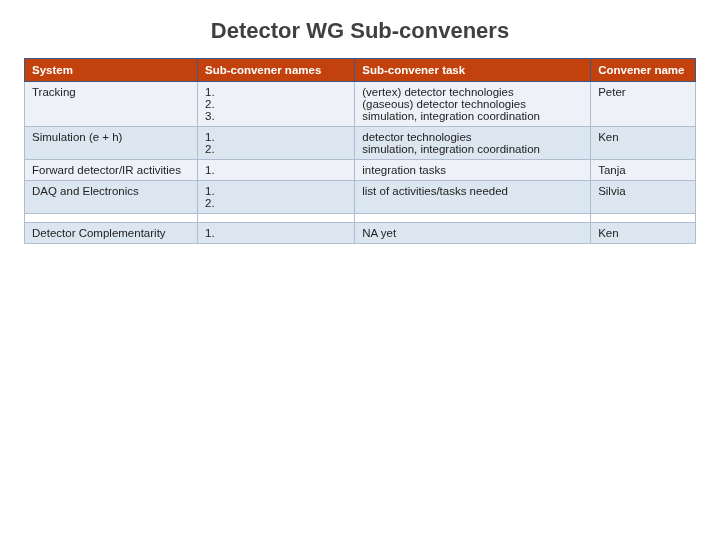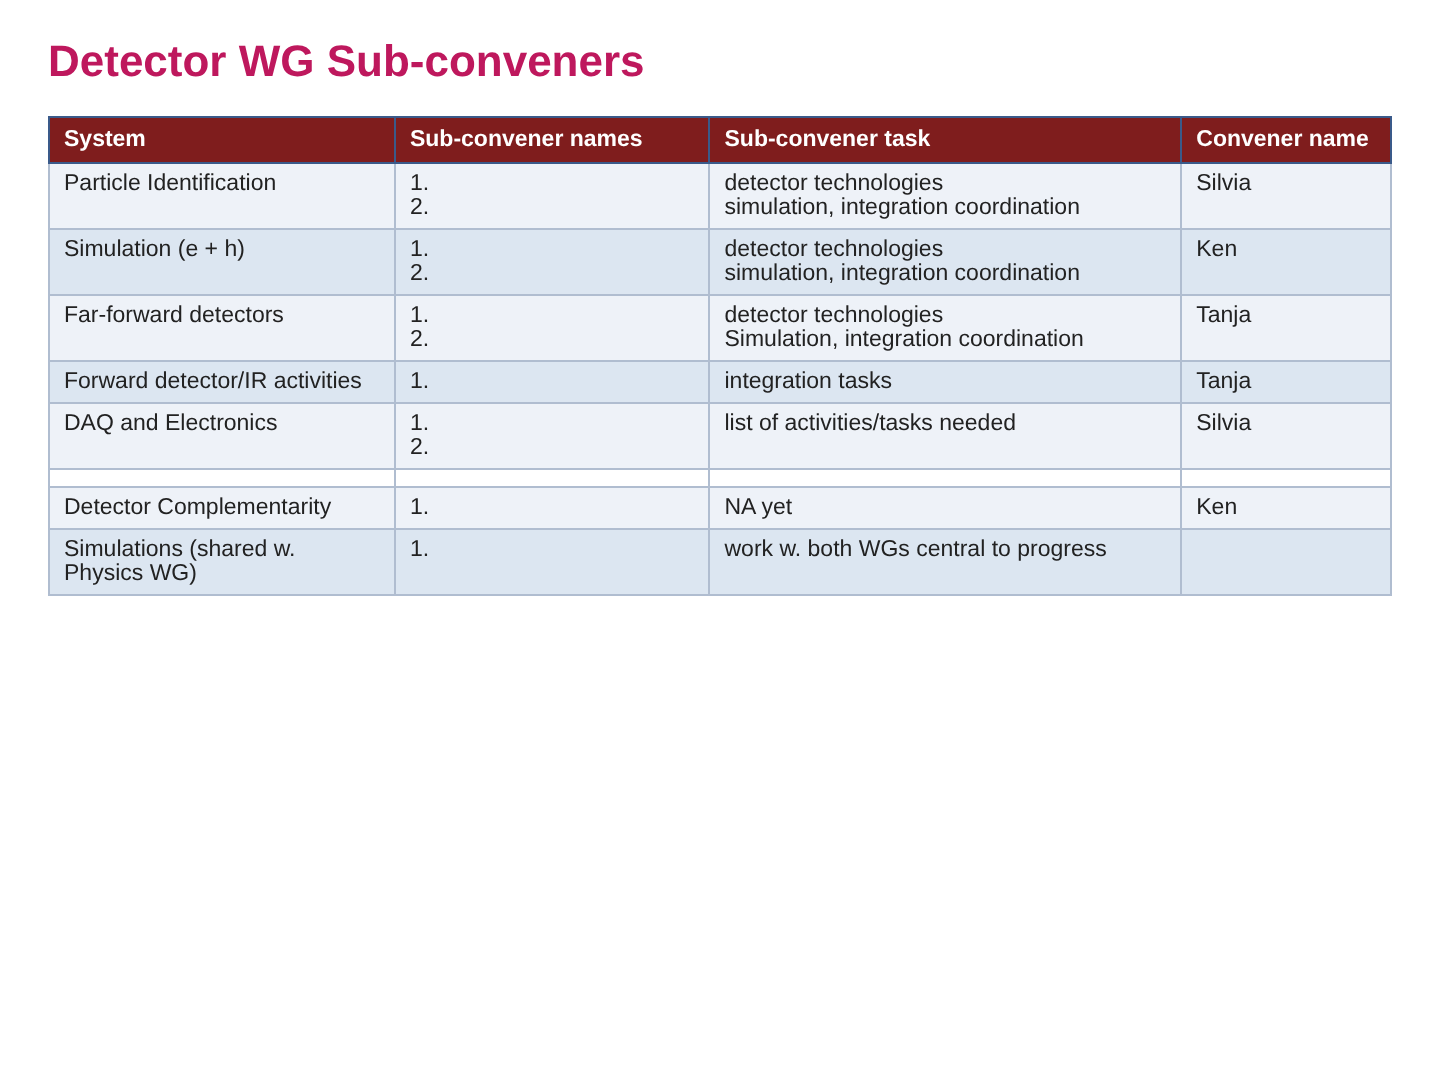"Detector WG Sub-conveners" h1 { color: #be185d -> #404040; text-align: none -> center }
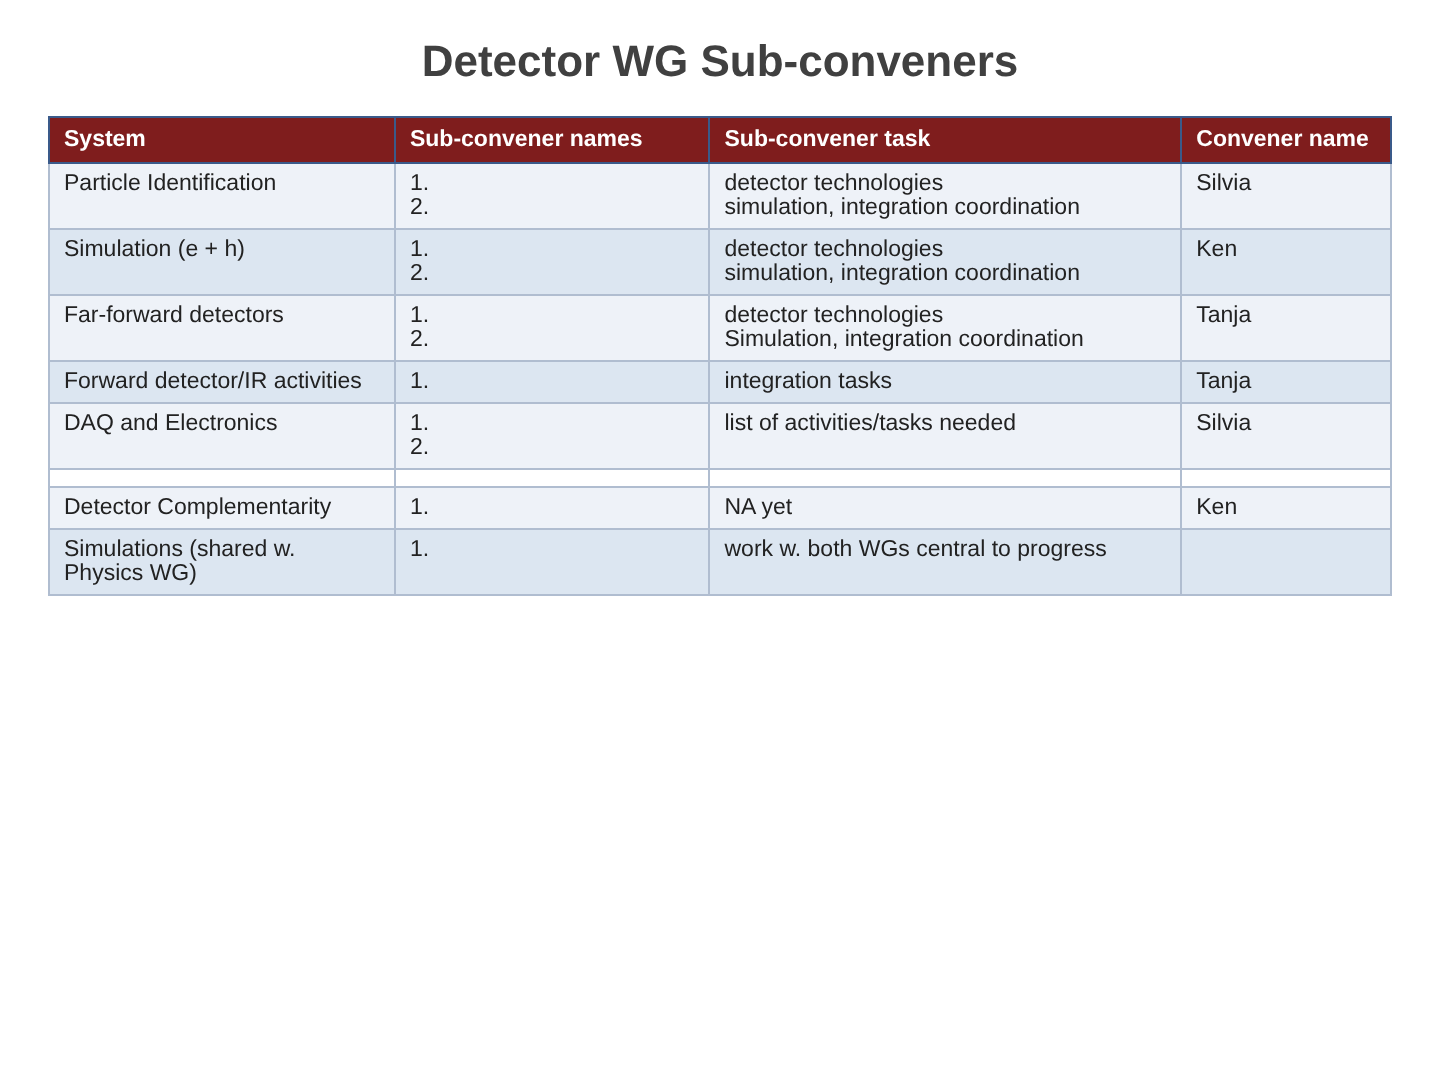"System" thead tr { background: #7f1d1d -> #c2410c }
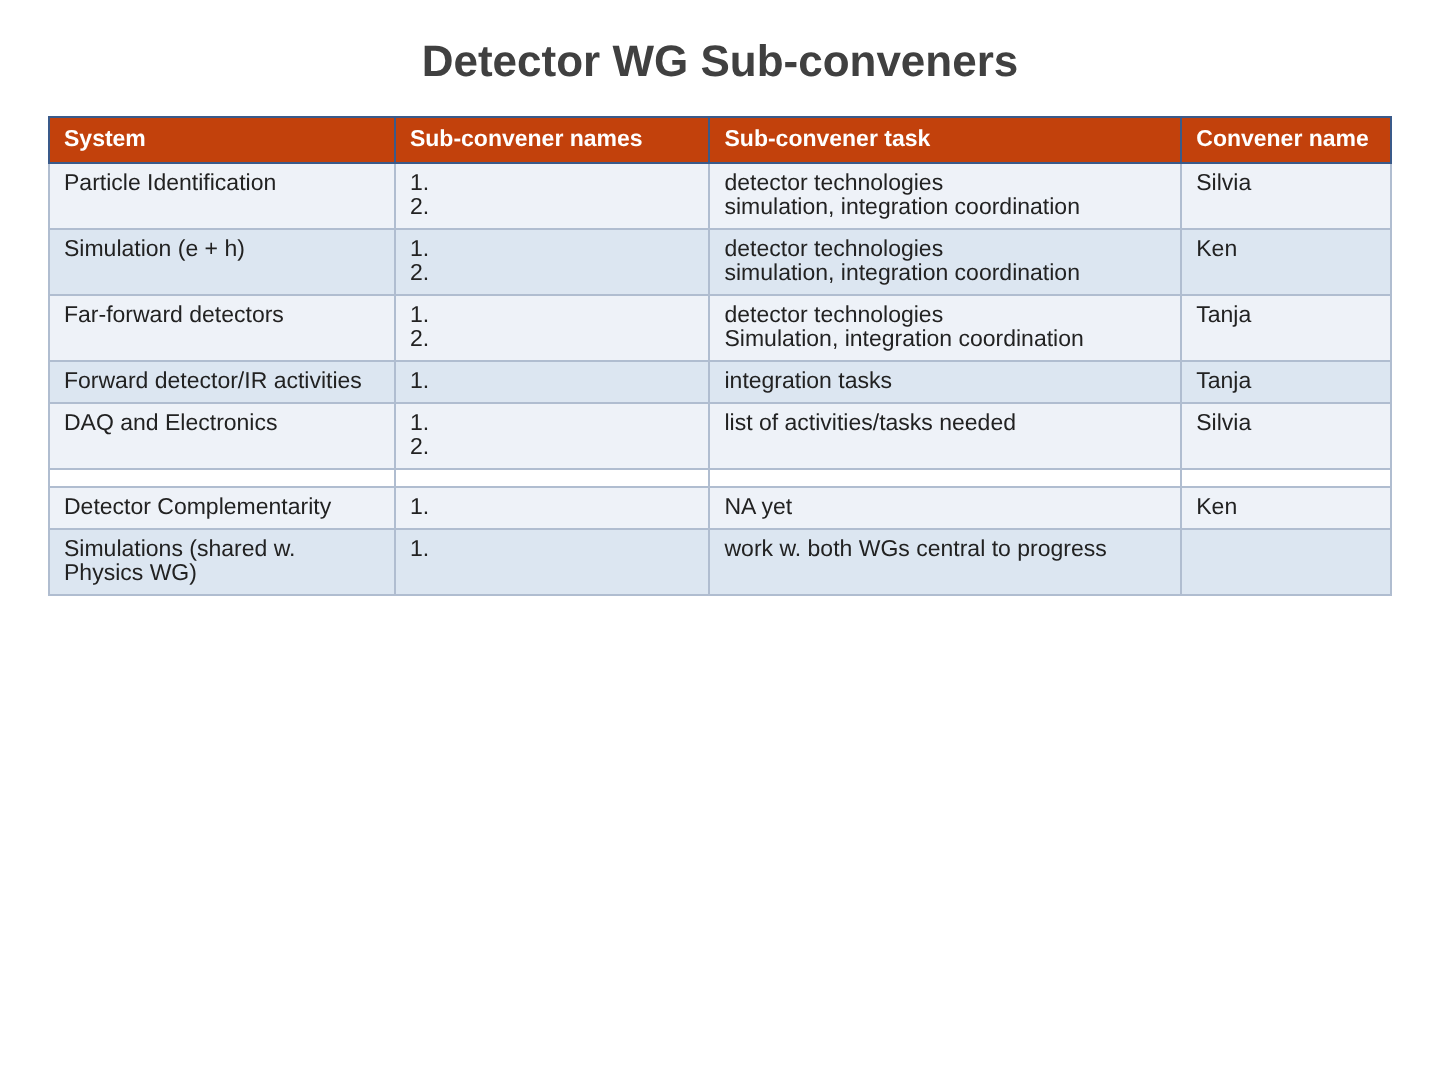"Tracking" tr { html: none -> <tr> <td>Tracking</td> <td>1.<br>2.<br>3.</td> <td>(vertex) detector technologies<br>(gaseous) detector technologies<br>simulation, integration coordination</td> <td>Peter</td> </tr> }
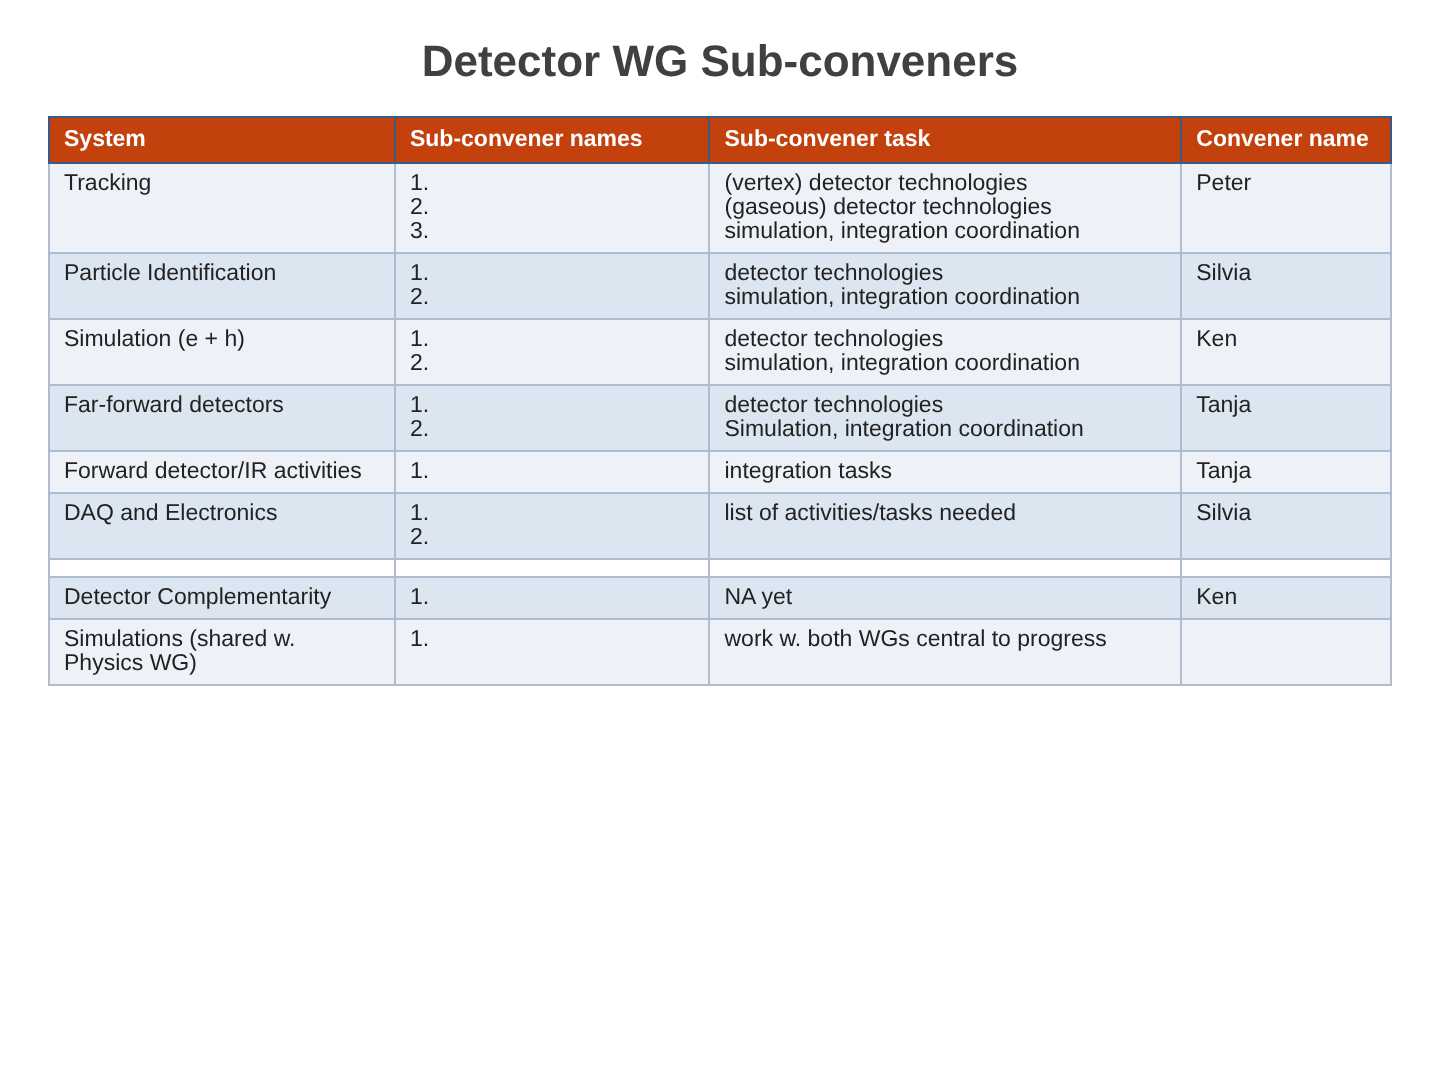"Particle Identification" tr { html: <tr> <td>Particle Identification</td> <td>1.<br>2.</td> <td>detector technologies<br>simulation, integration coordination</td> <td>Silvia</td> </tr> -> none }
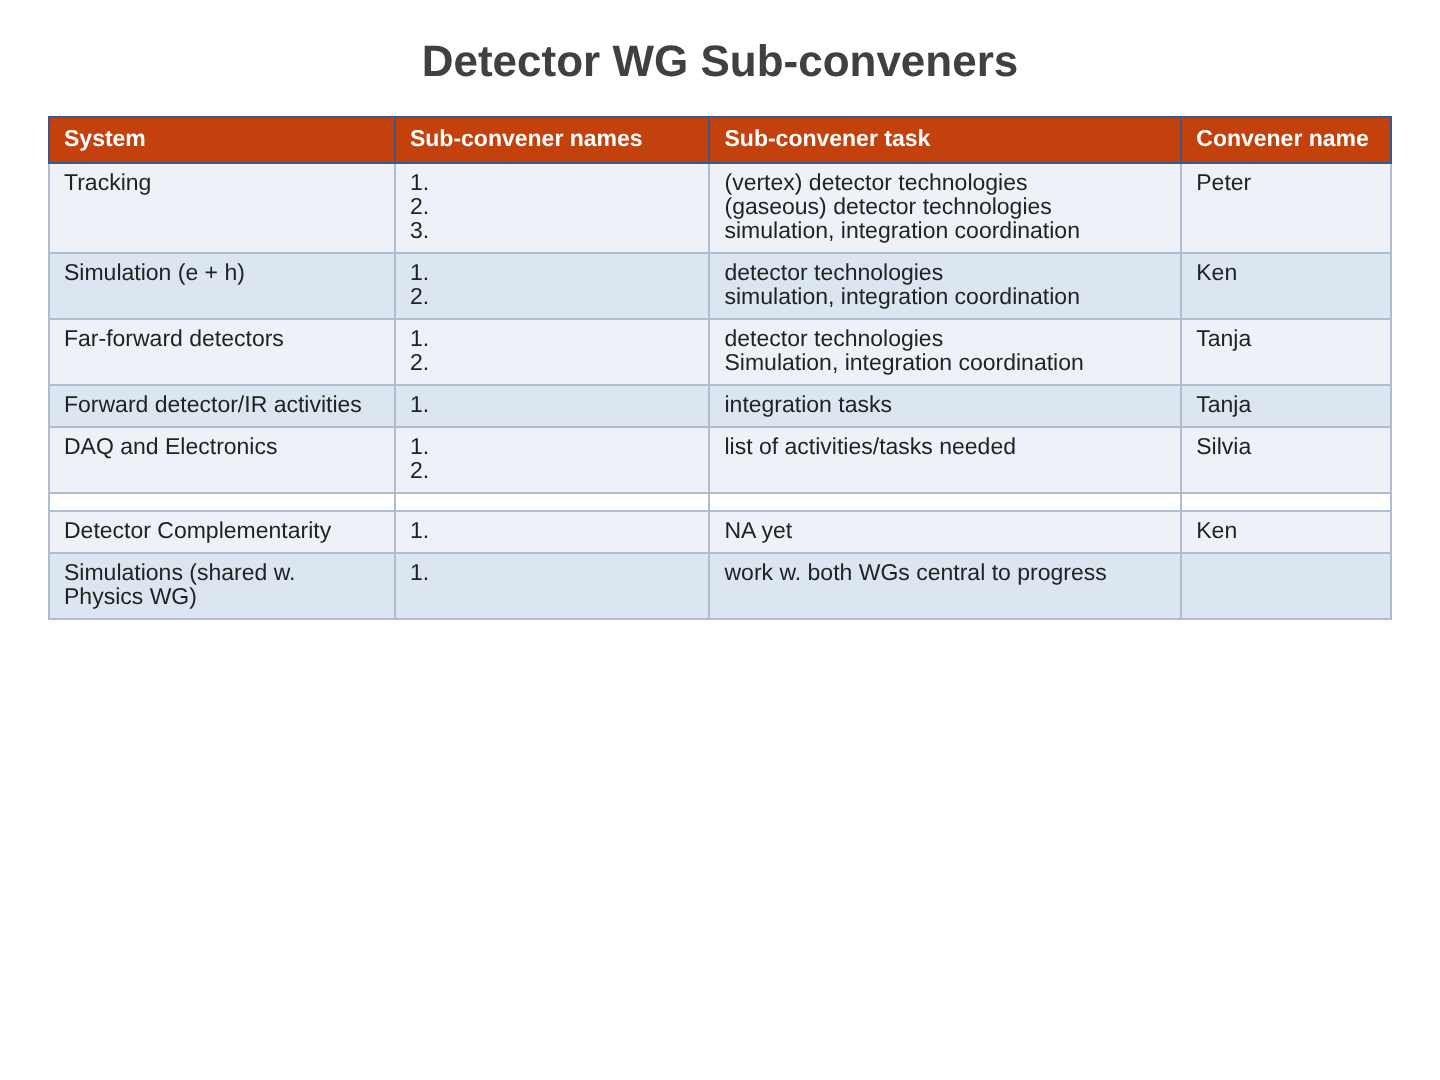"Far-forward detectors" tr { html: <tr> <td>Far-forward detectors</td> <td>1.<br>2.</td> <td>detector technologies<br>Simulation, integration coordination</td> <td>Tanja</td> </tr> -> none }
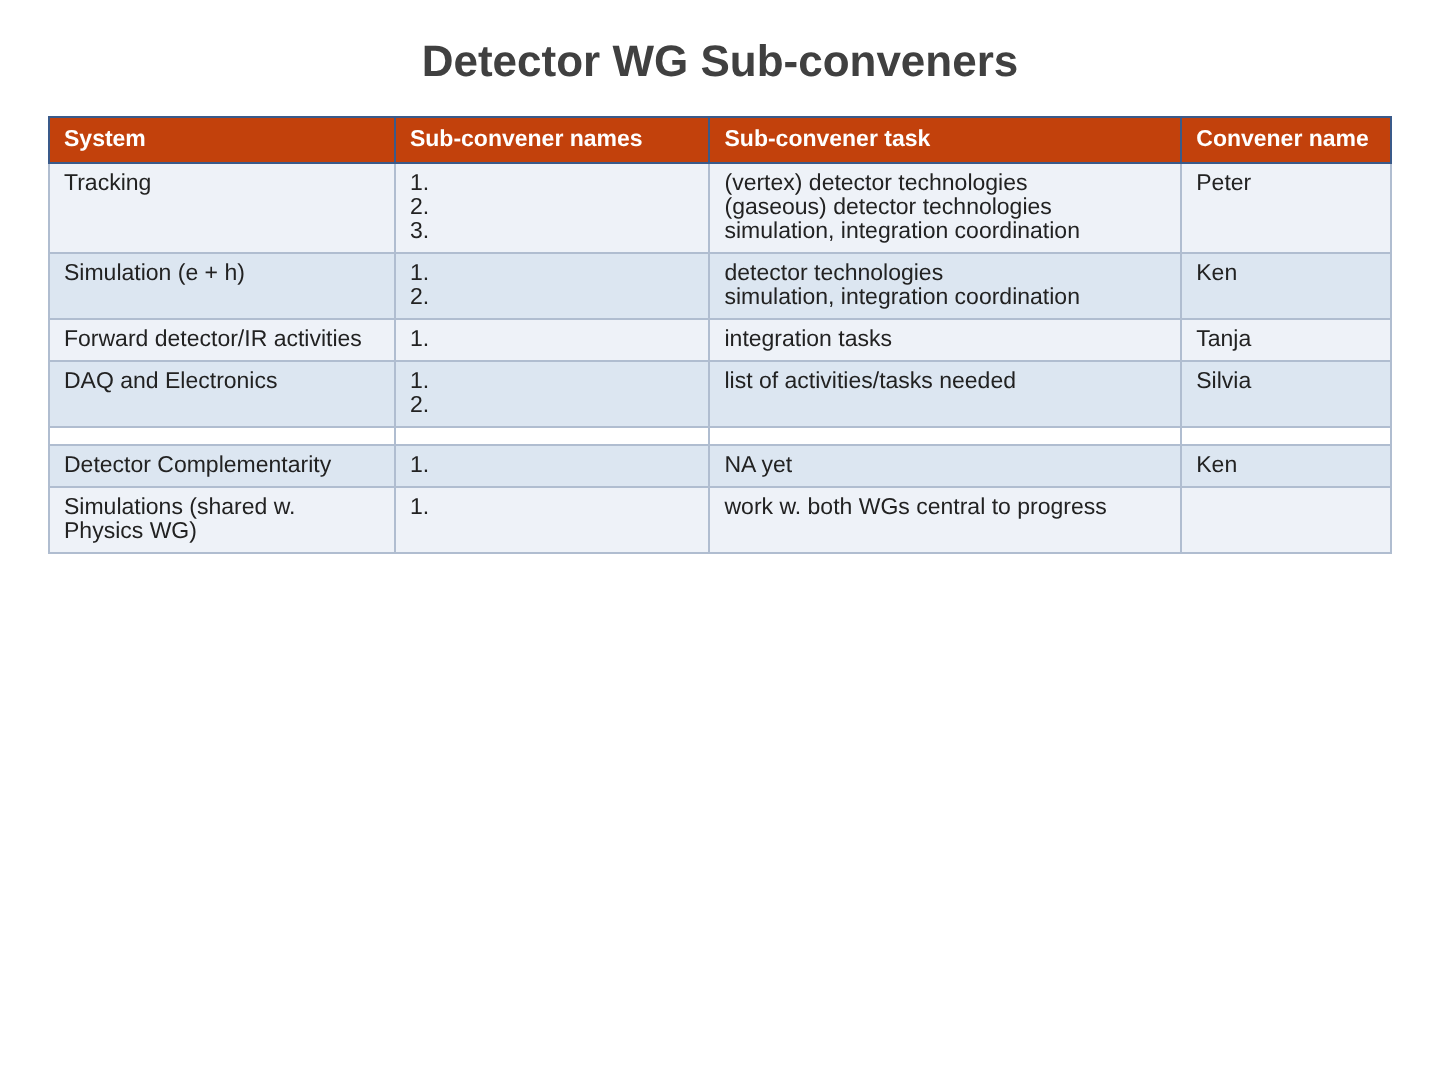"Simulations (shared w. Physics WG)" tr { html: <tr> <td>Simulations (shared w. Physics WG)</td> <td>1.</td> <td>work w. both WGs central to progress</td> <td></td> </tr> -> none }
